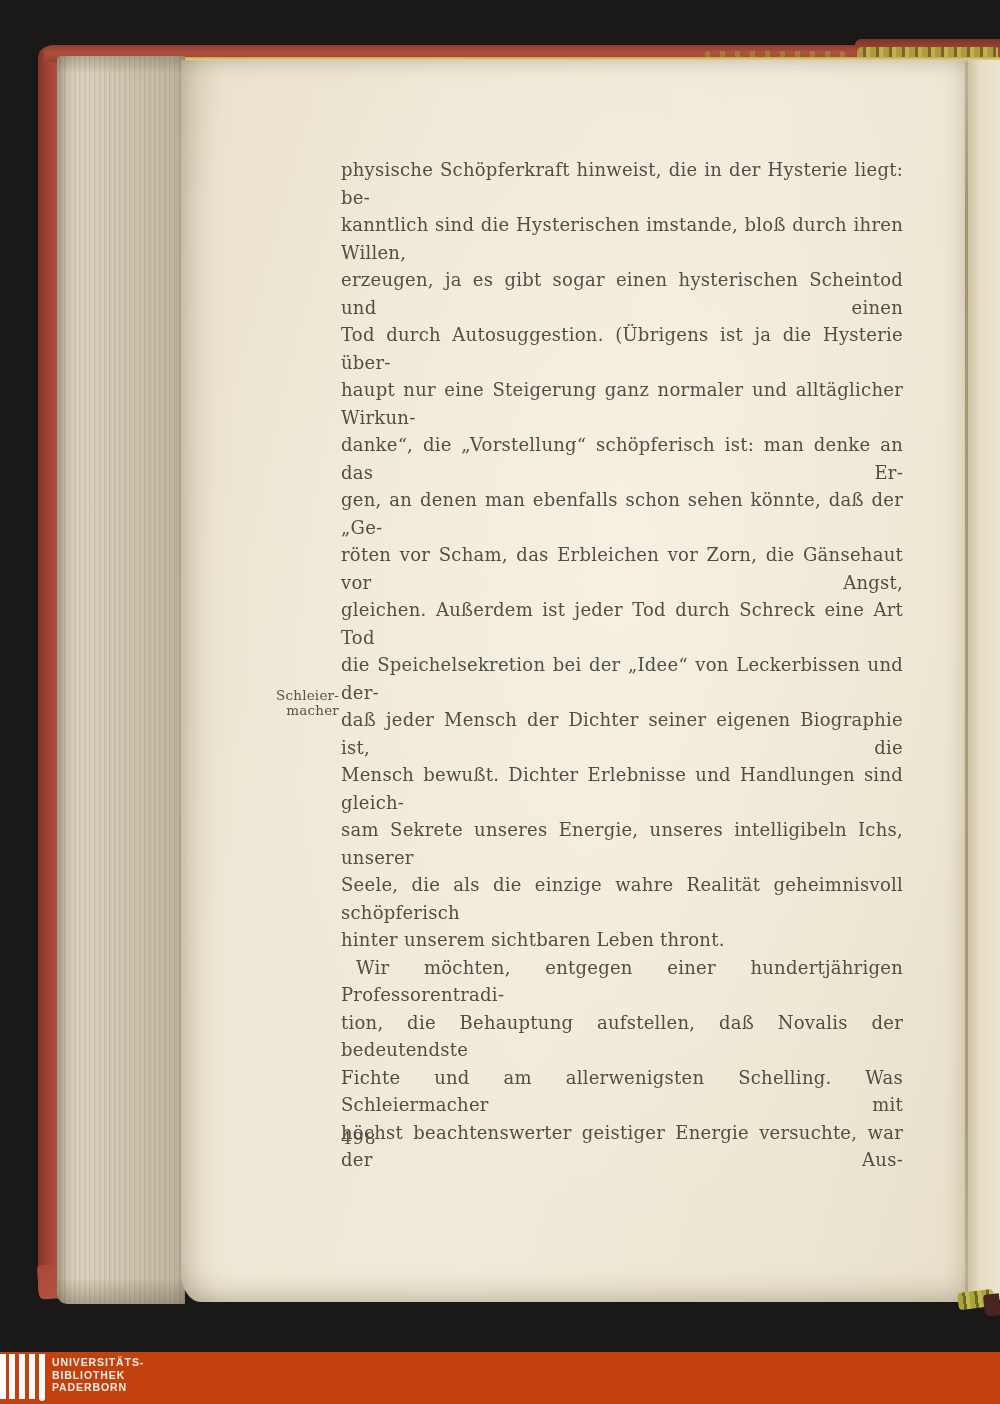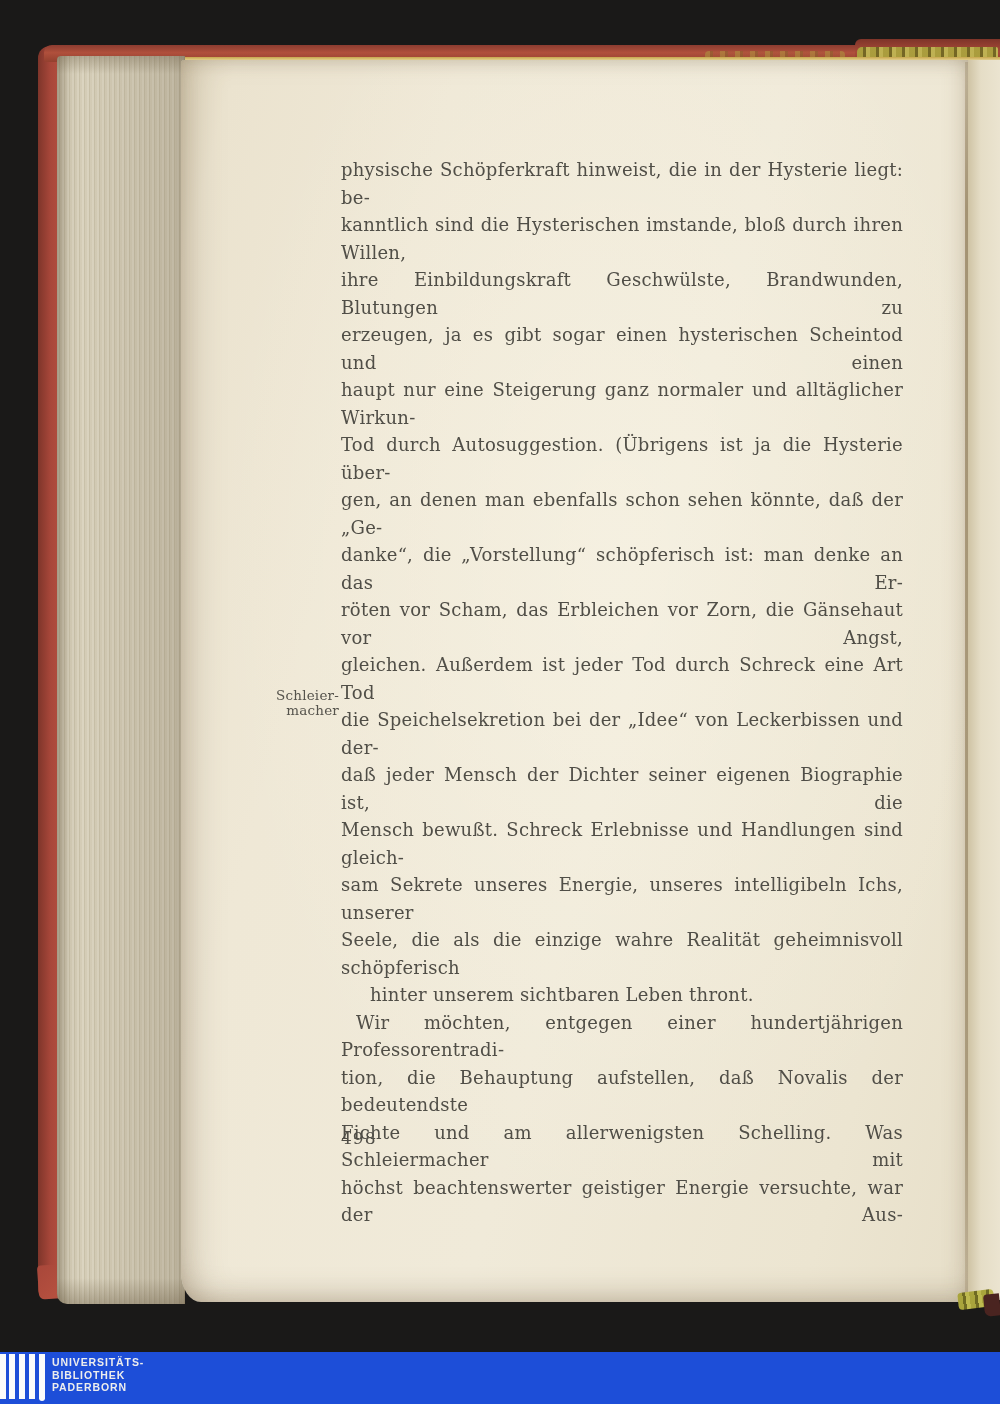"ihre Einbildungskraft Geschwülste," div.line { html: <div>ihre Einbildungskraft Geschwülste, Brandwunden, Blutungen zu</div> -> none }
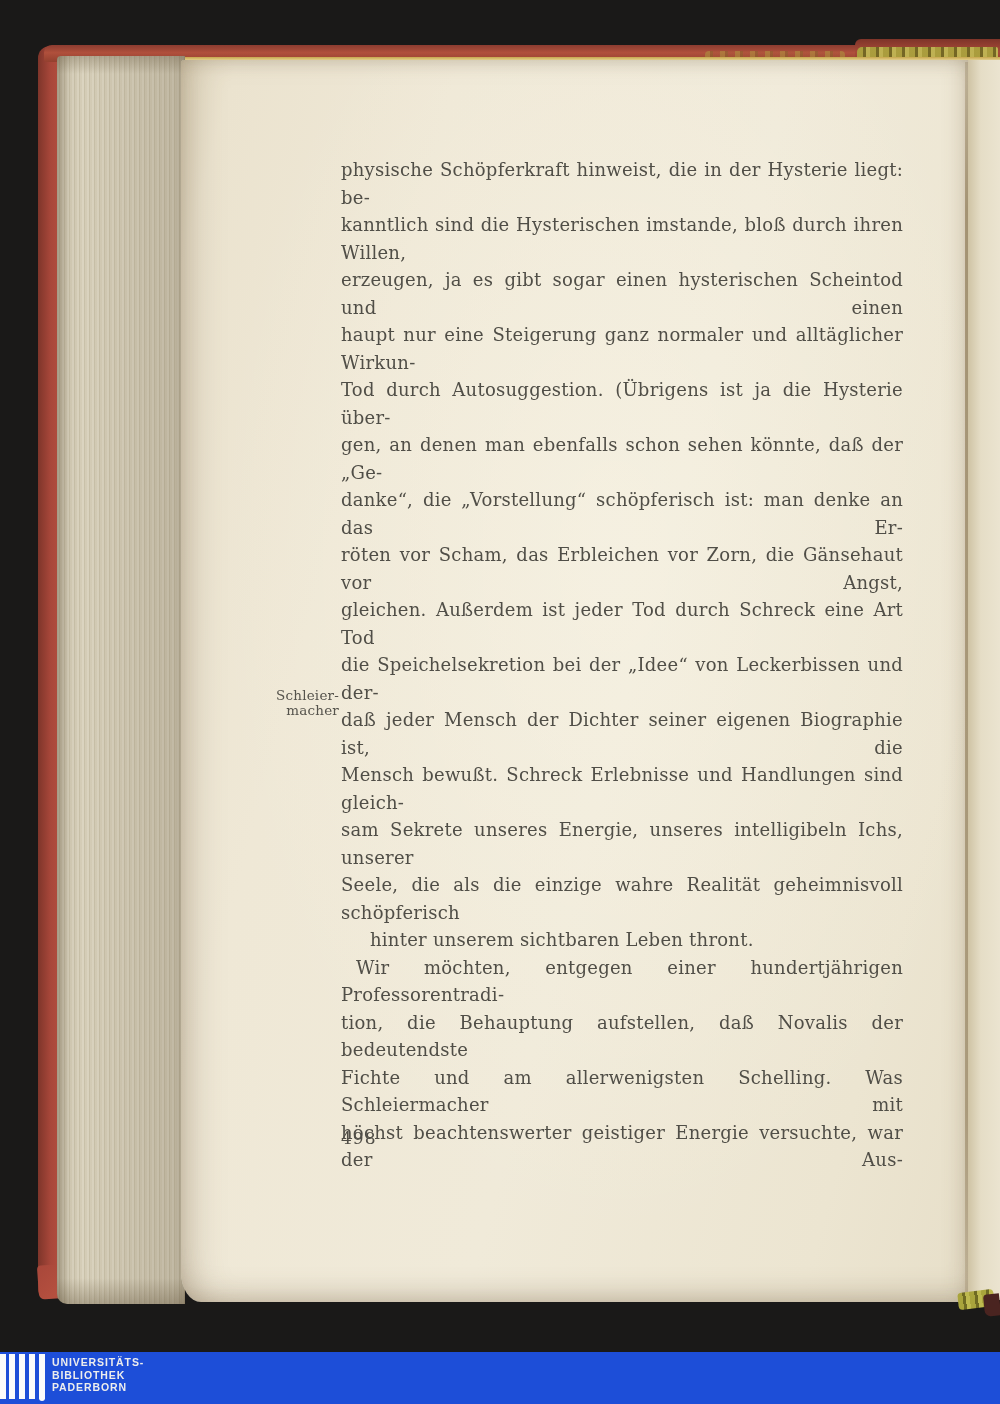"haupt nur eine Steigerung ganz" div.line { order: before "Tod durch Autosuggestion. (Übrigens ist" -> after "Tod durch Autosuggestion. (Übrigens ist" }
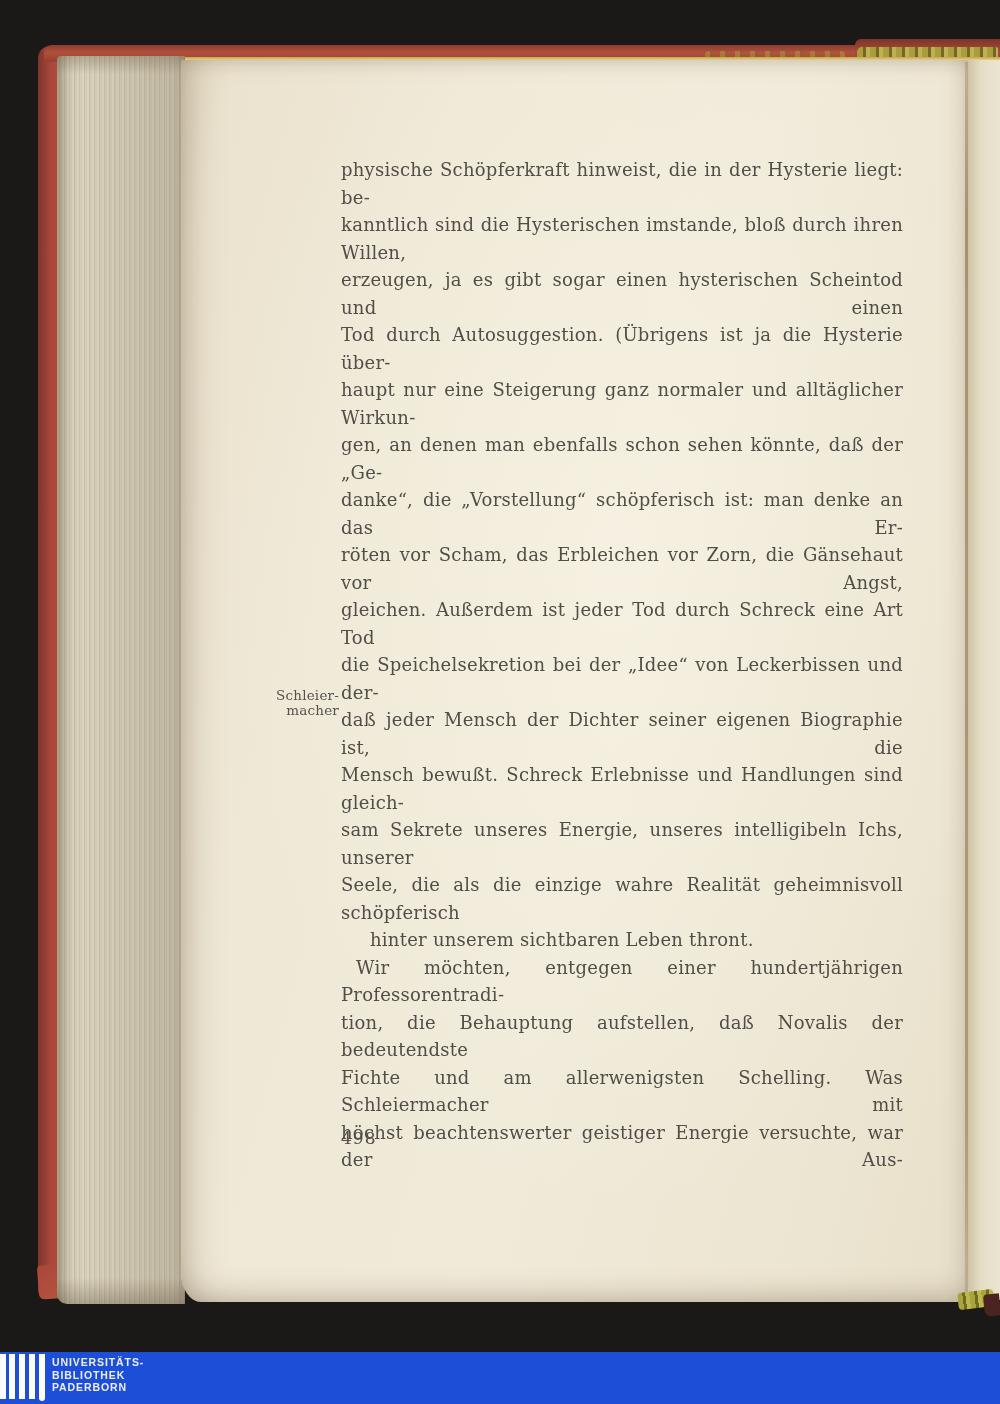"gen, an denen man ebenfalls" div.line { order: before "danke“, die „Vorstellung“ schöpferisch" -> after "danke“, die „Vorstellung“ schöpferisch" }
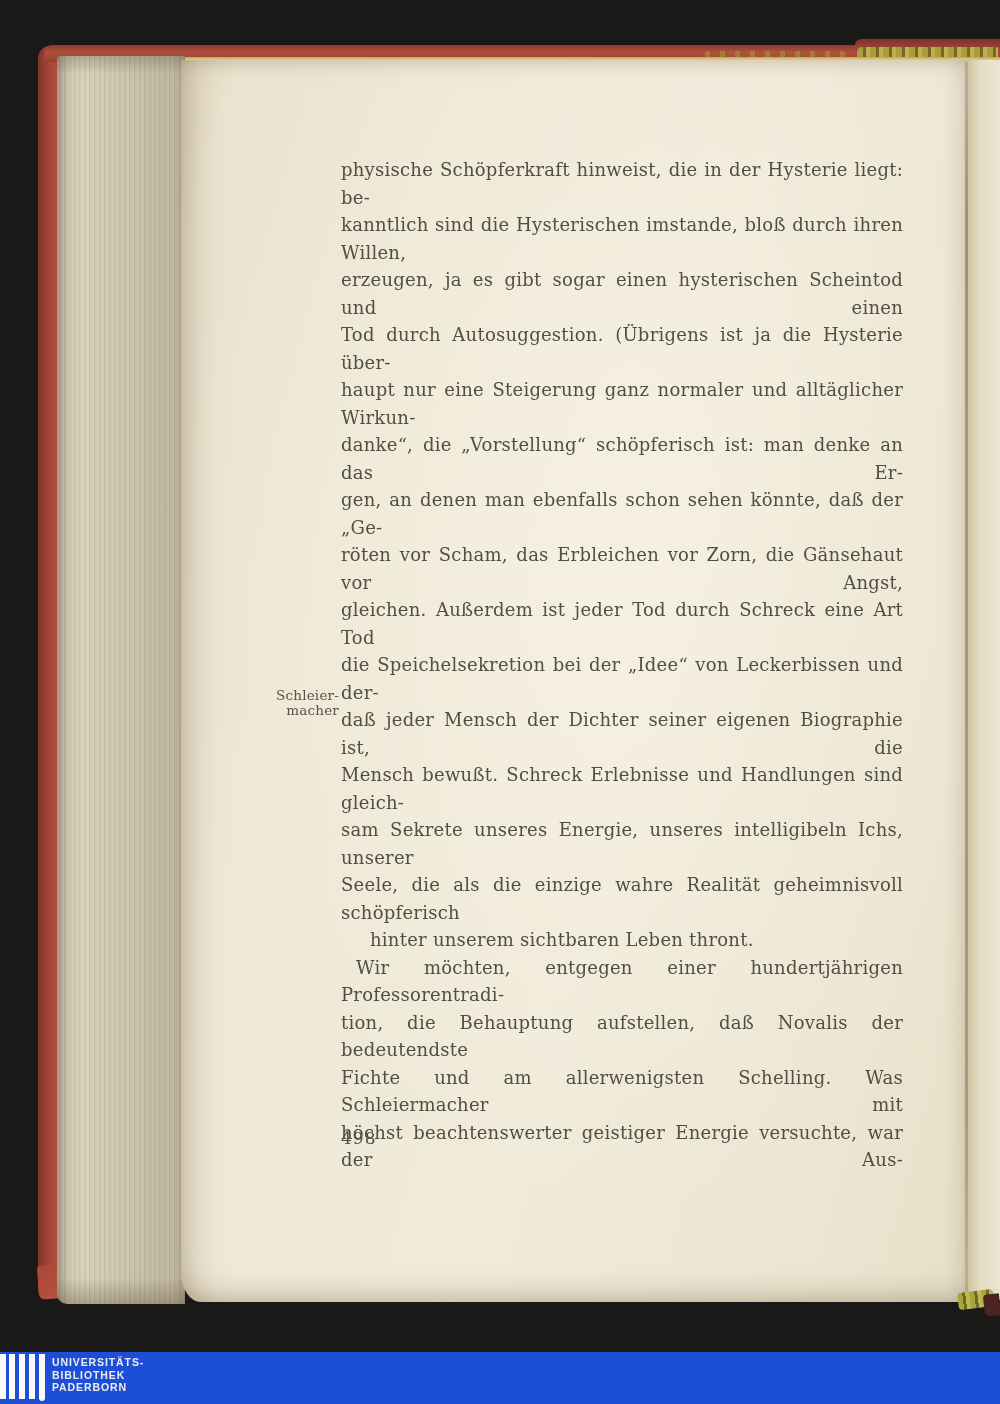"Mensch bewußt. Schreck Erlebnisse und" div.line { text: Schreck -> Dichter }
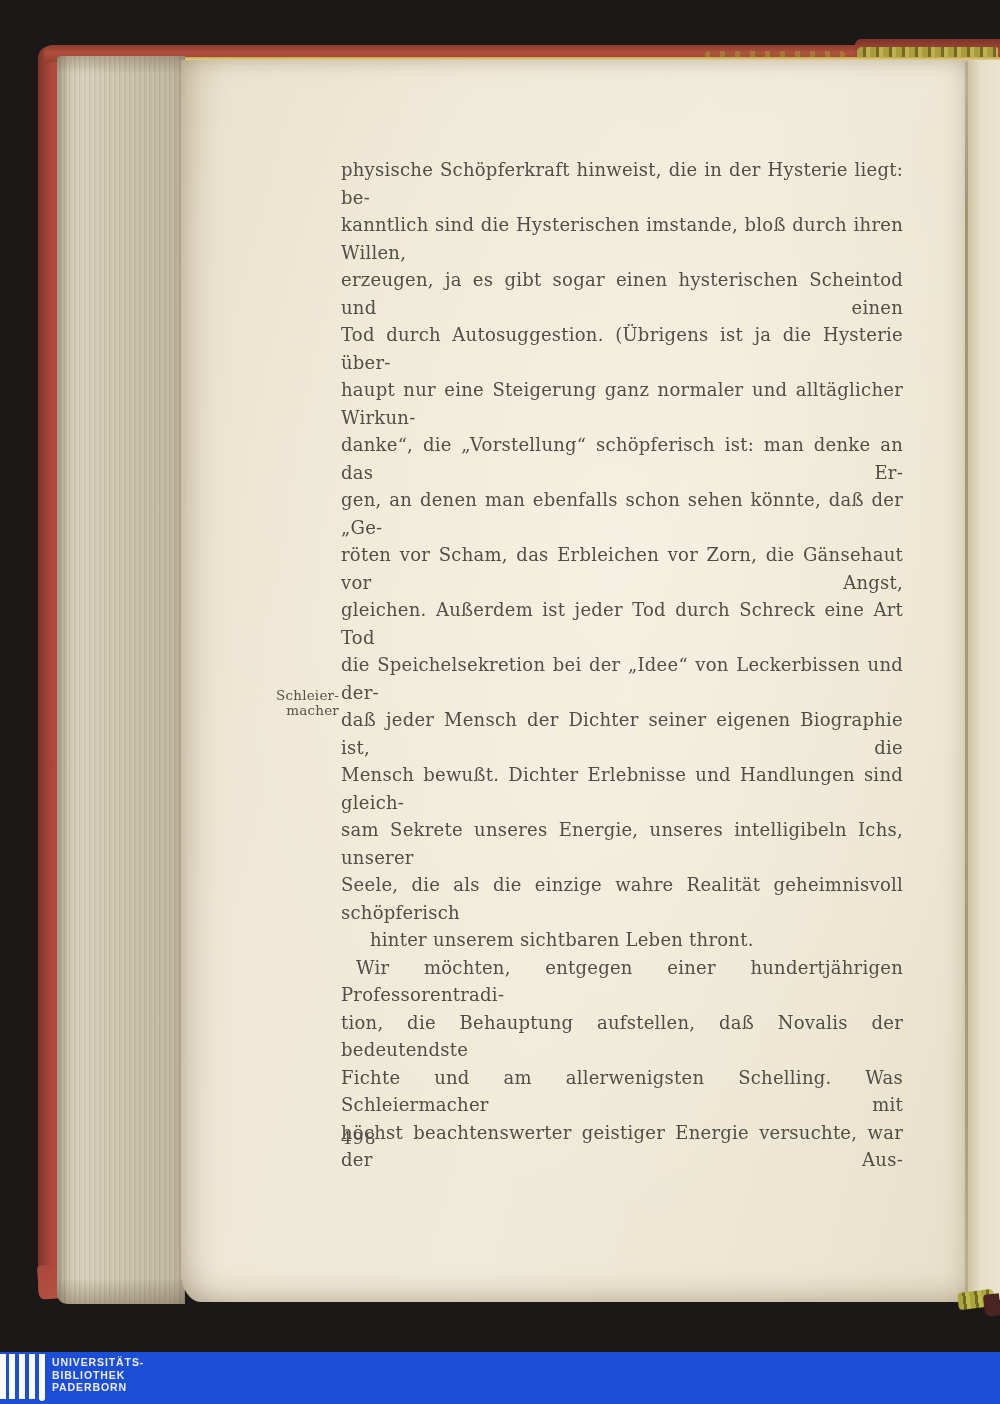"hinter unserem sichtbaren Leben thront." .para-first .line:last-child { margin-left: 29px -> none }
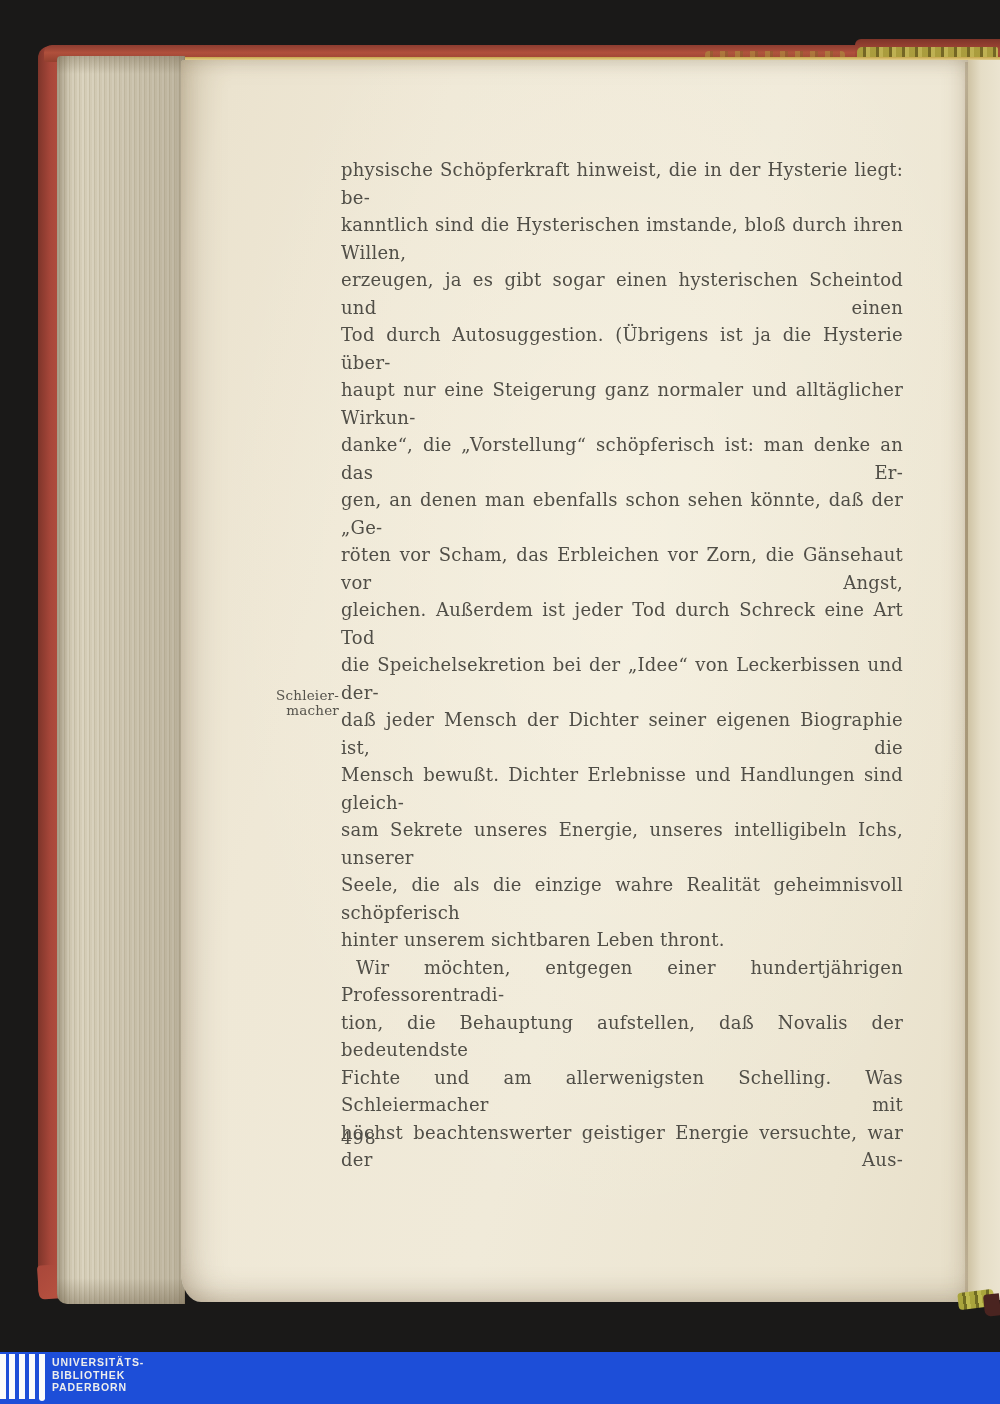"UNIVERSITÄTS-" .footer-band { background: #1d4ed8 -> #c2410c }
